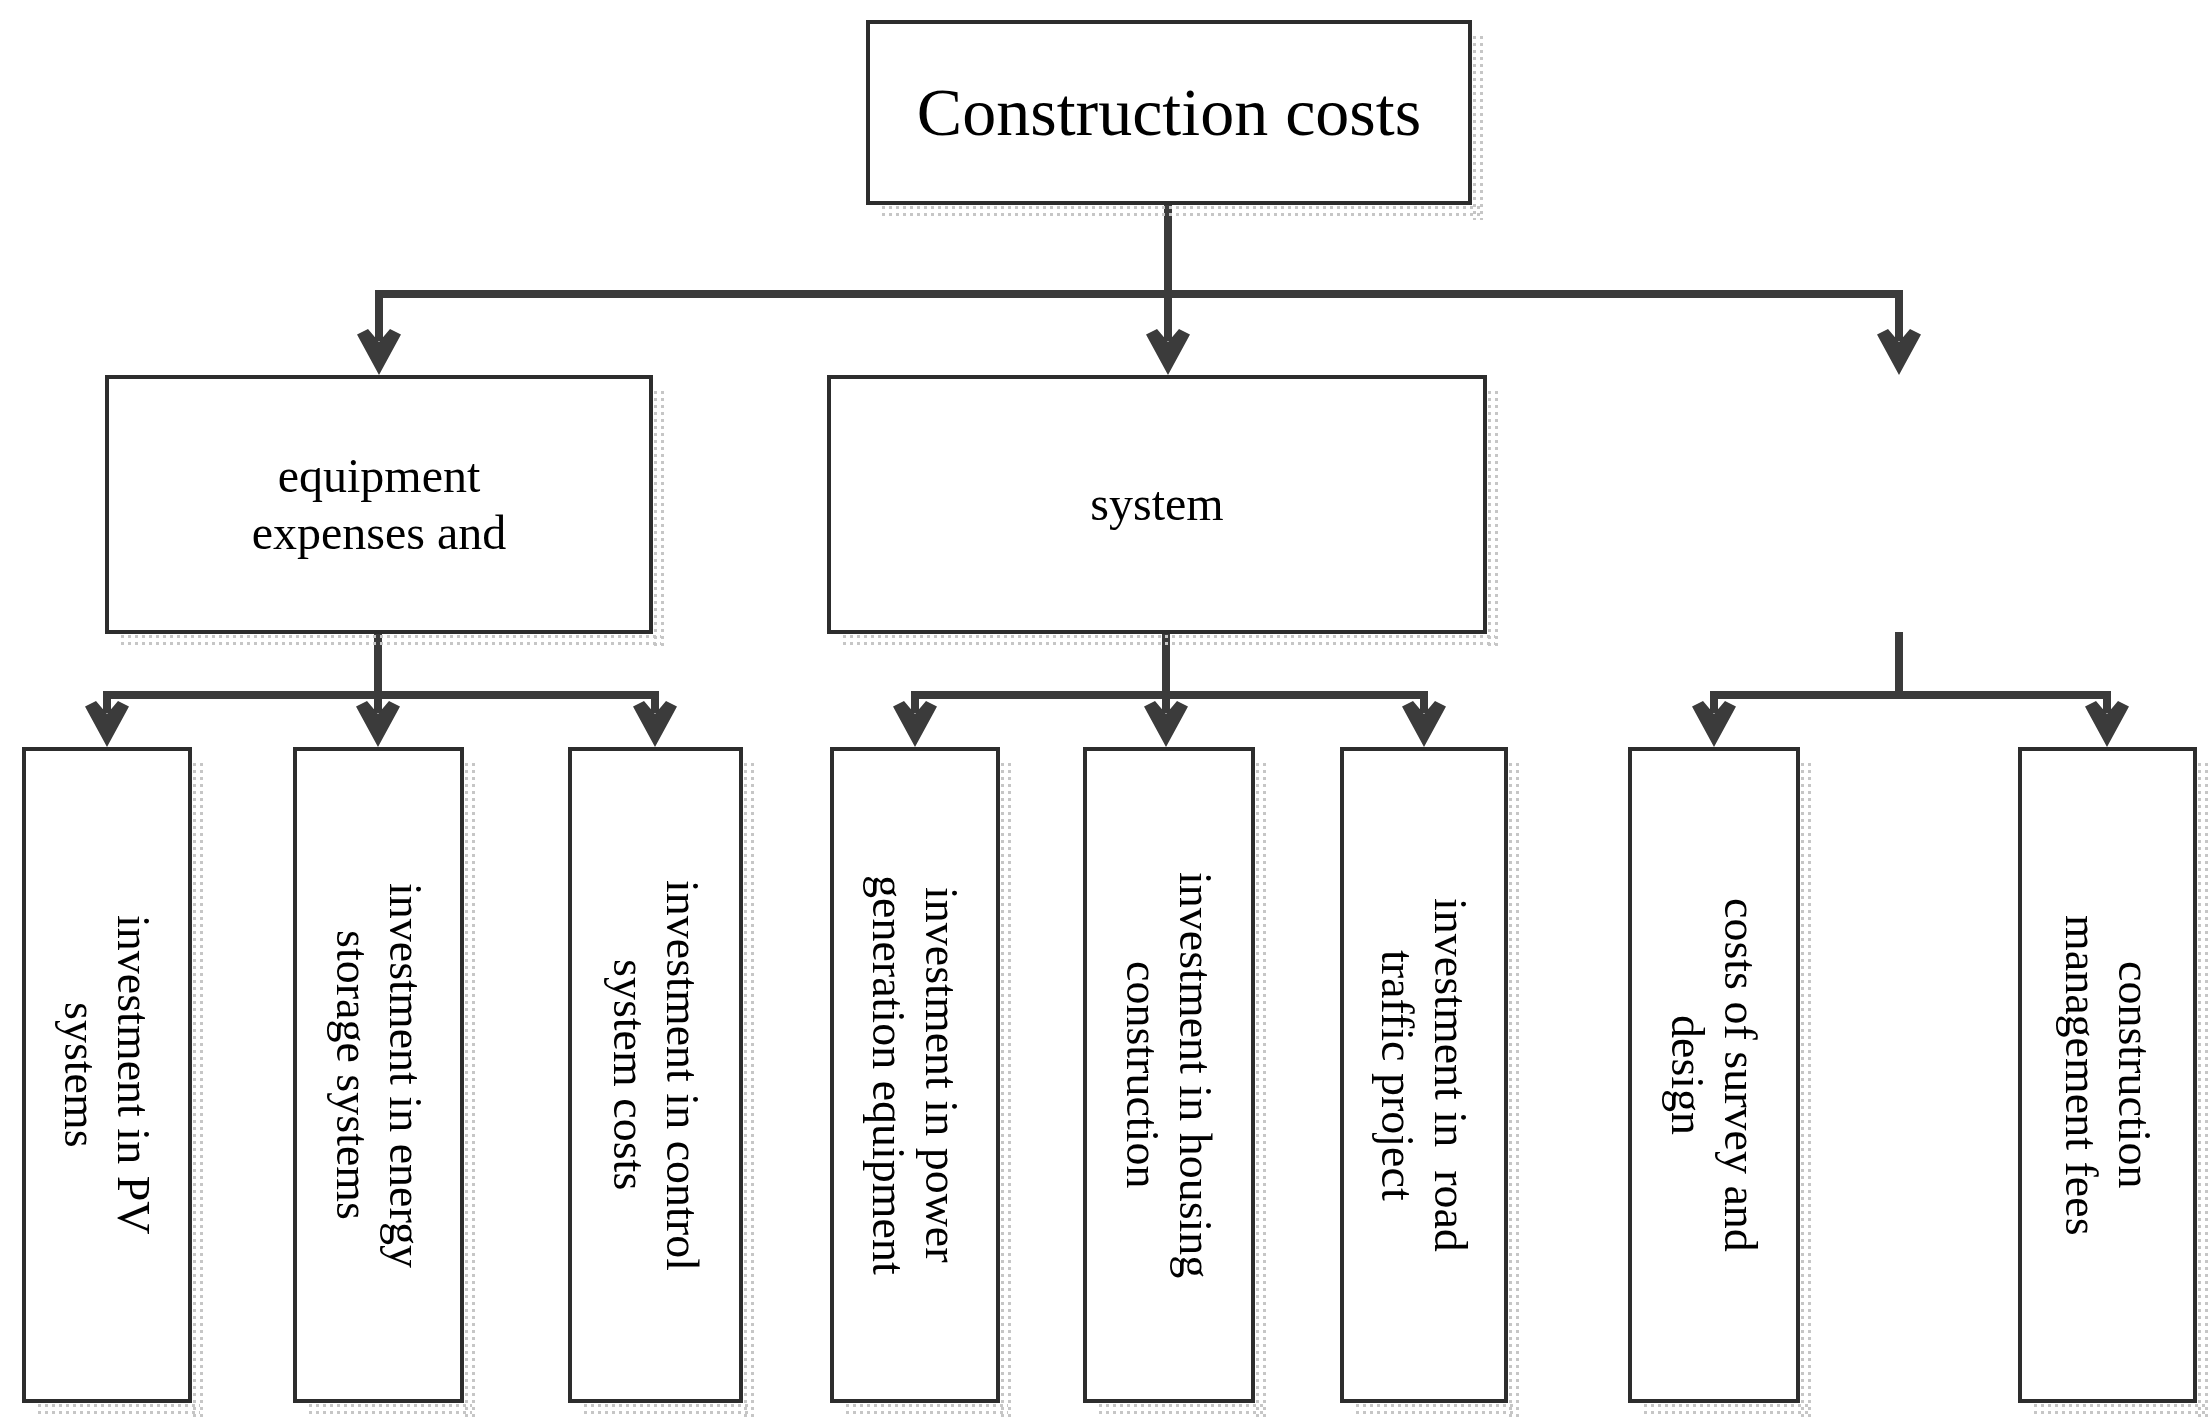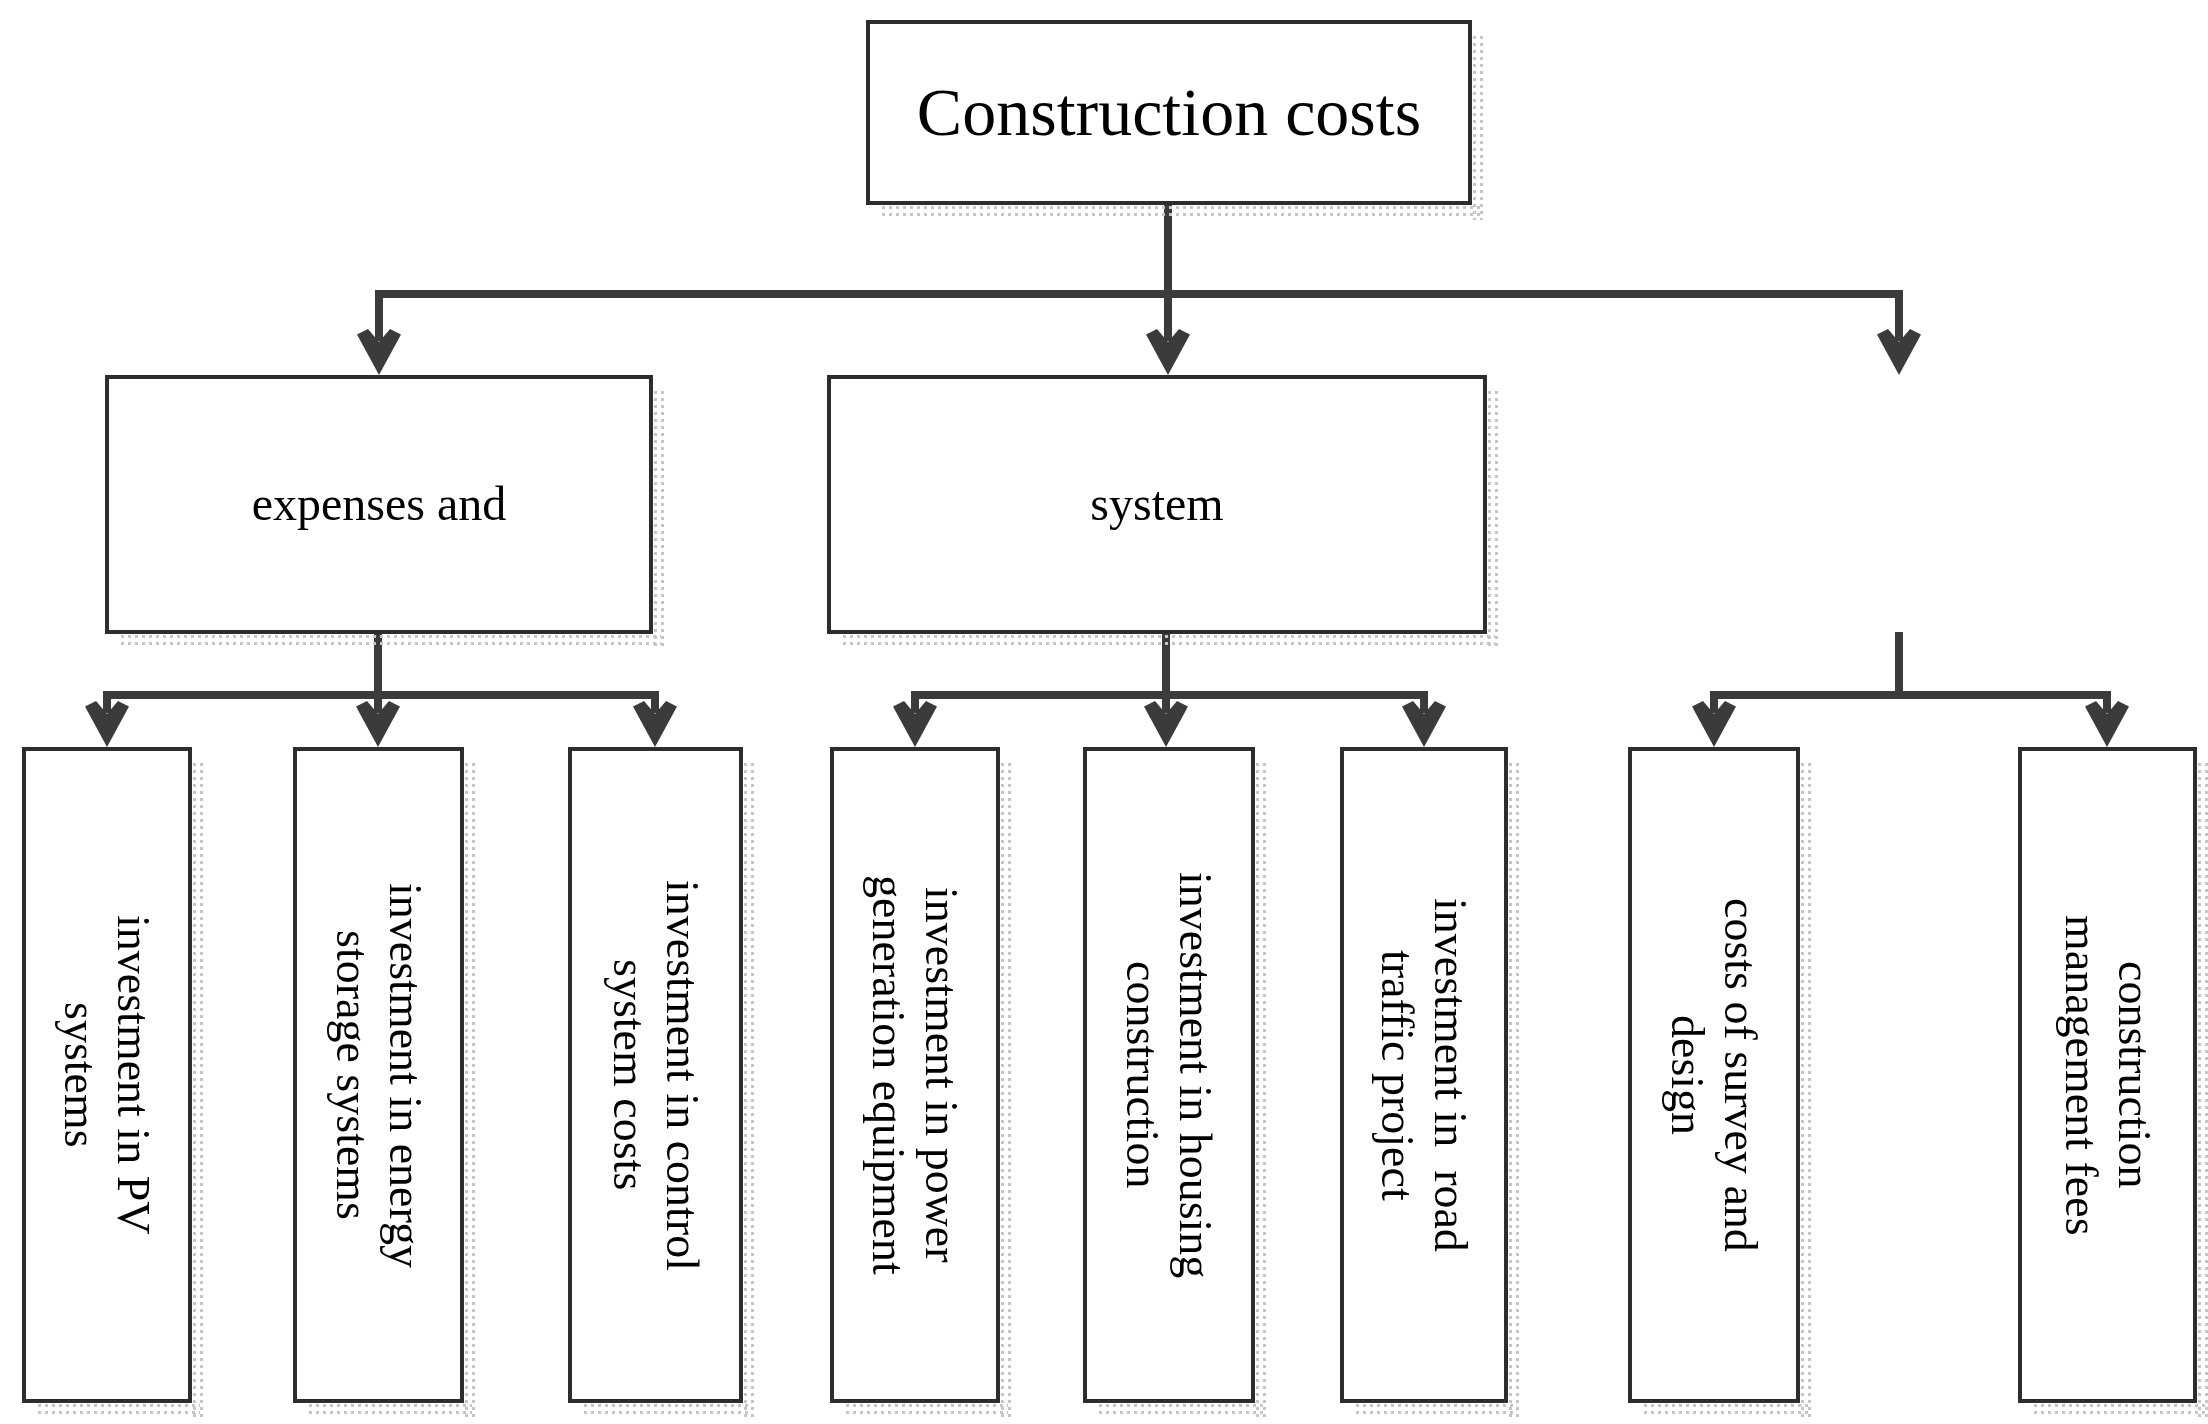"equipment" div { html: none -> <div>equipment</div> }
